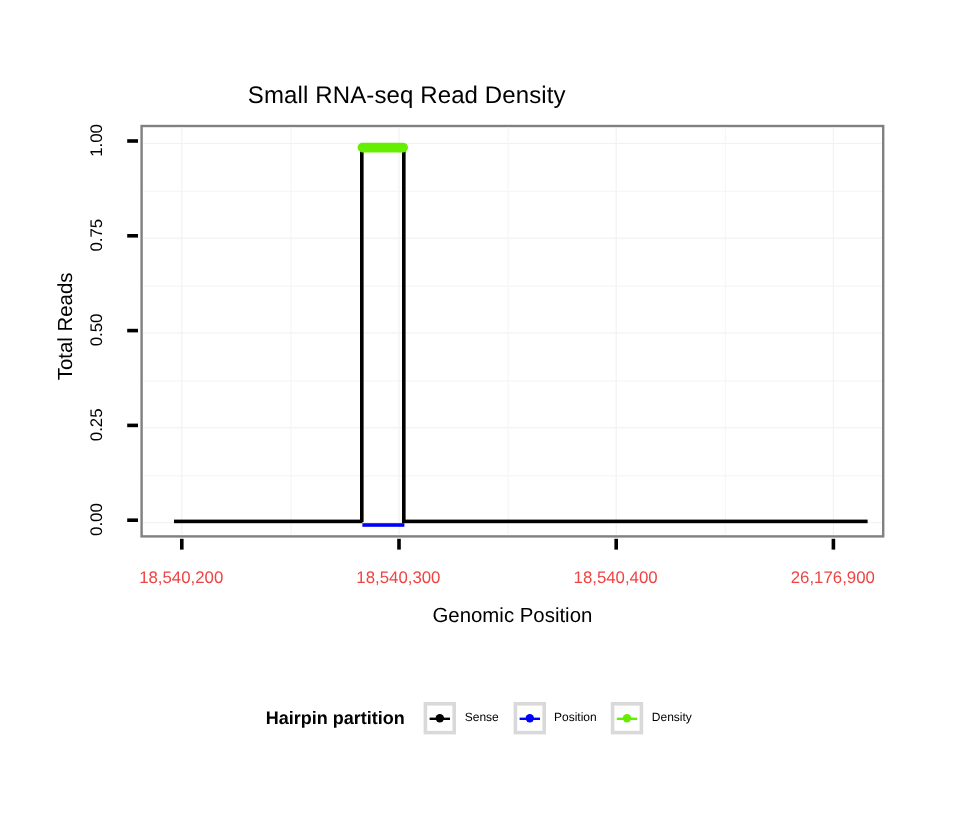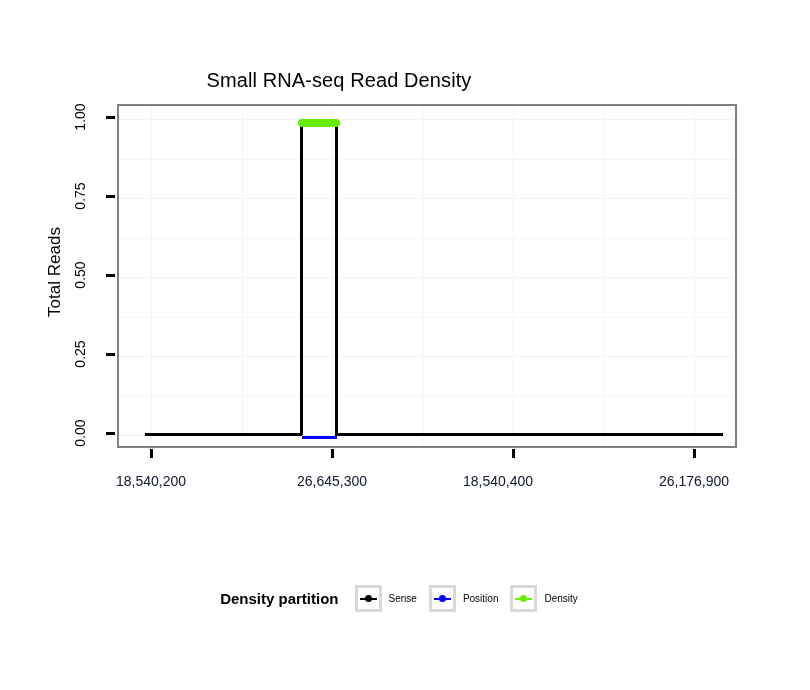"18,540,200" .xtick-label { color: #0f172a -> #ef4444 }
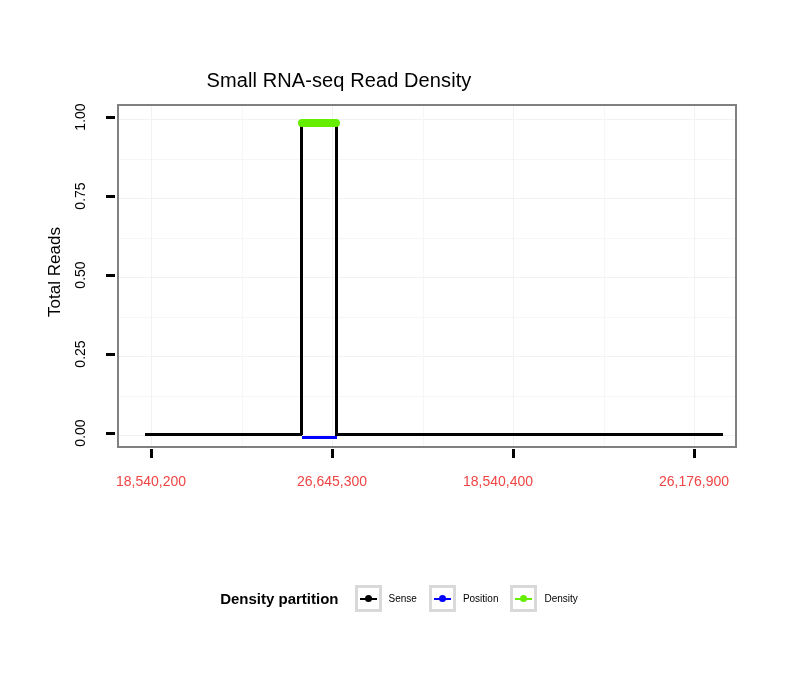"26,645,300" div.xtick-label { text: 26,645,300 -> 18,540,300 }
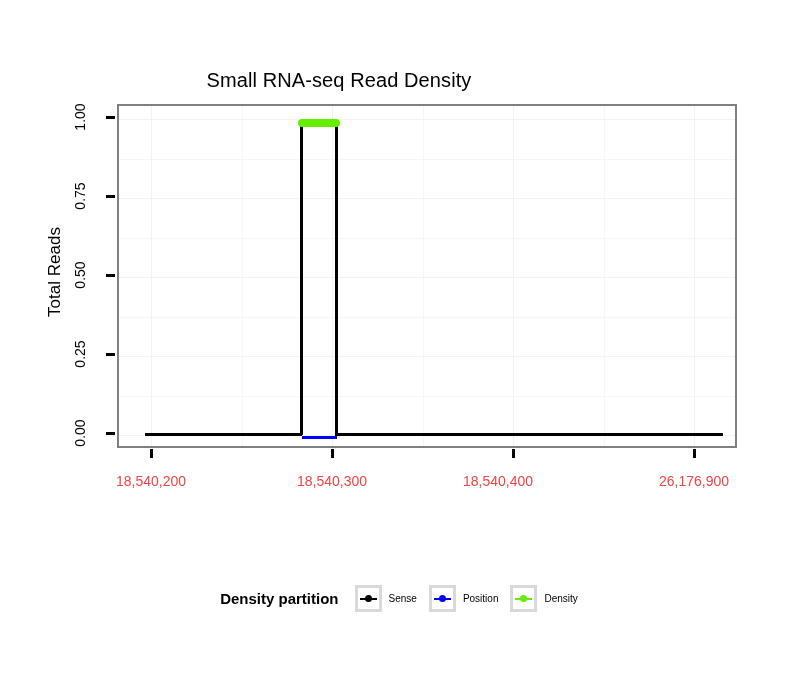"18,540,400" div.xtick-label { left: 438px -> 453px }
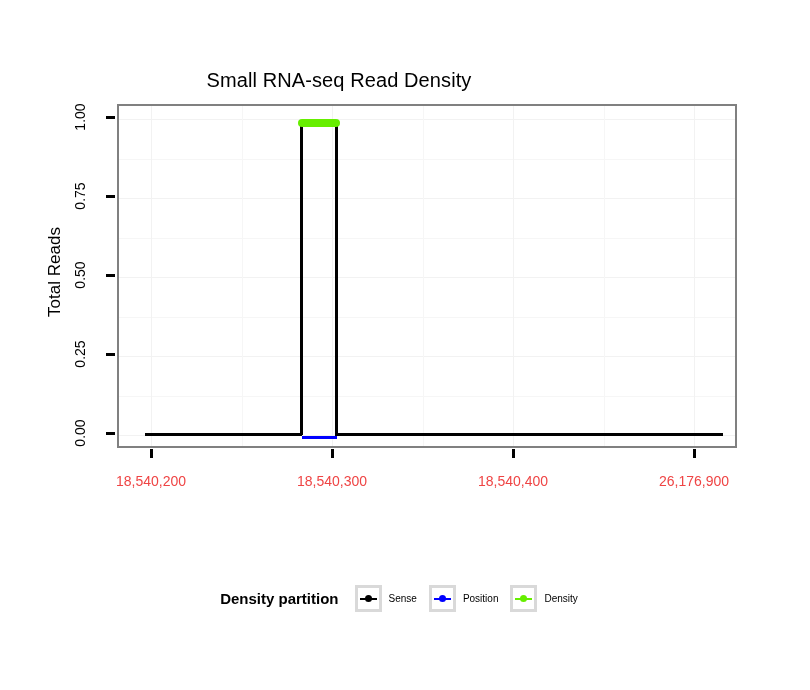"Genomic Position" div.xlabel { html: none -> <div>Genomic Position</div> }
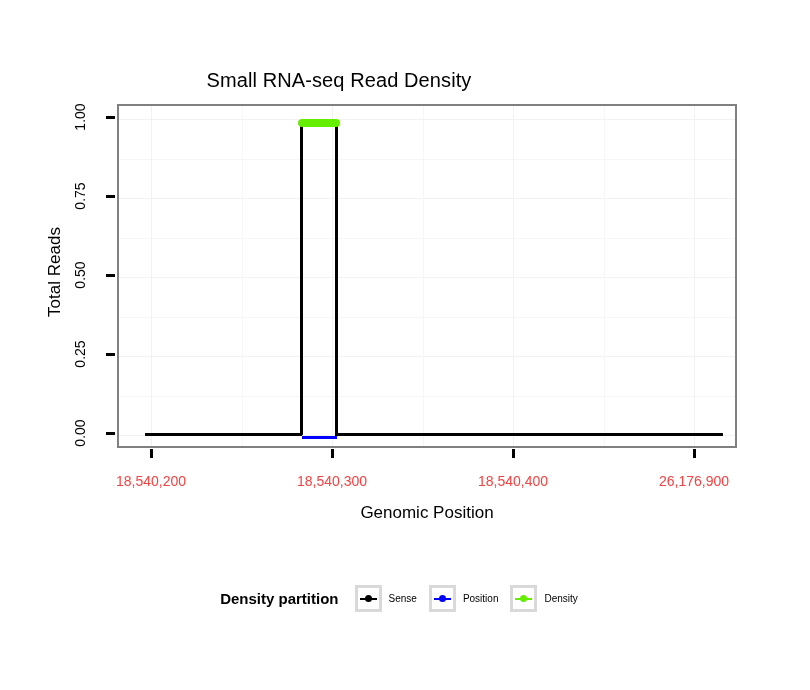"Density partition" div.legend-title { text: Density -> Hairpin }
